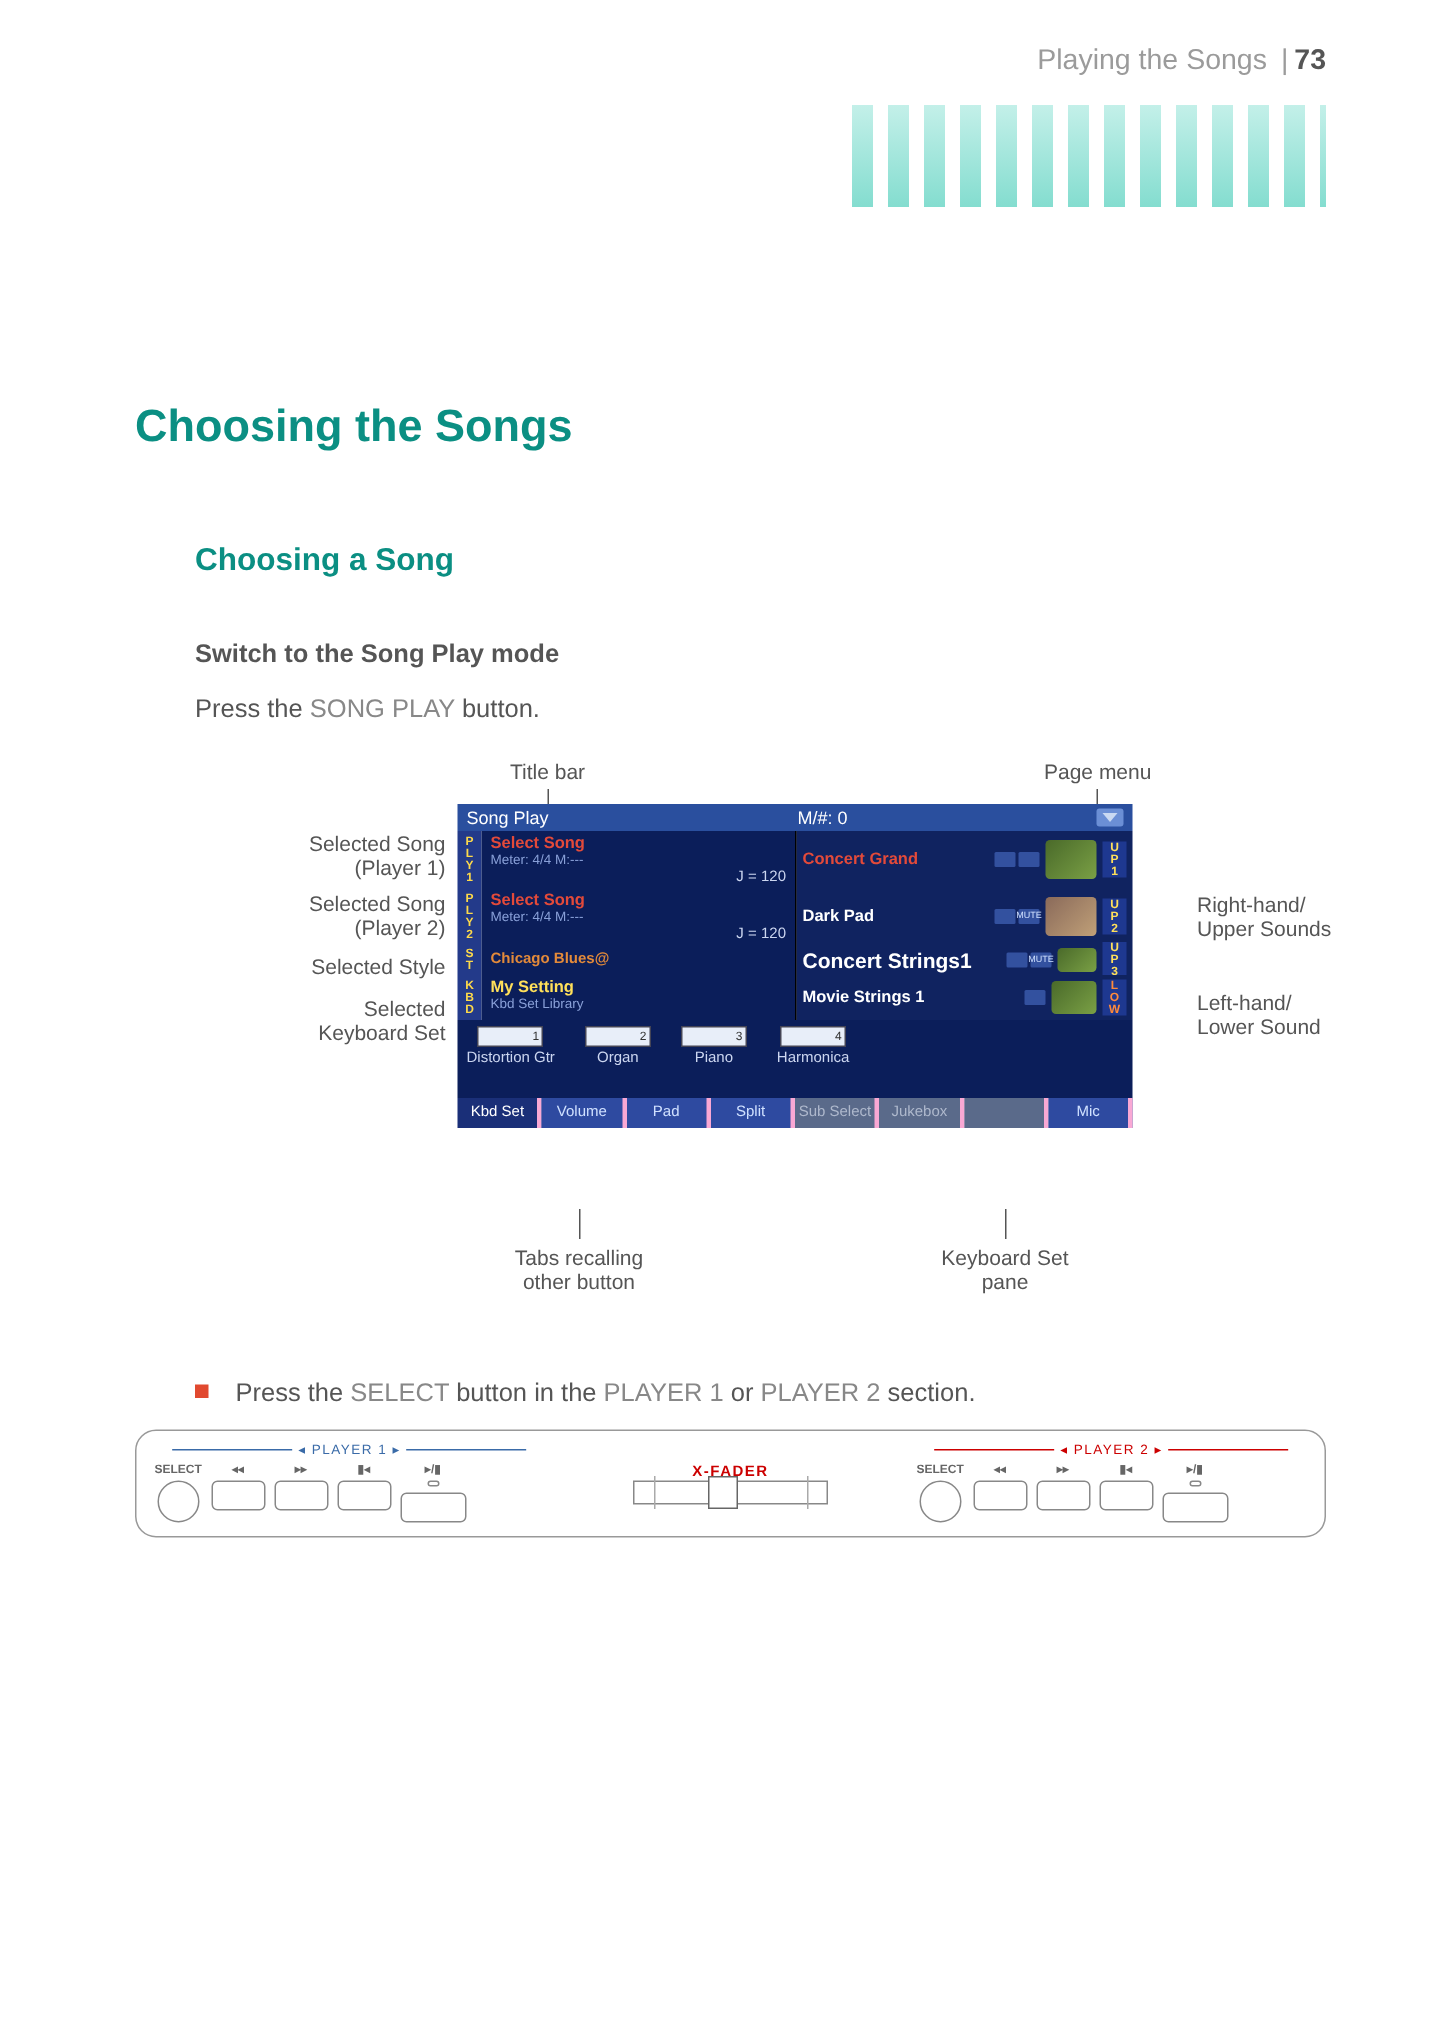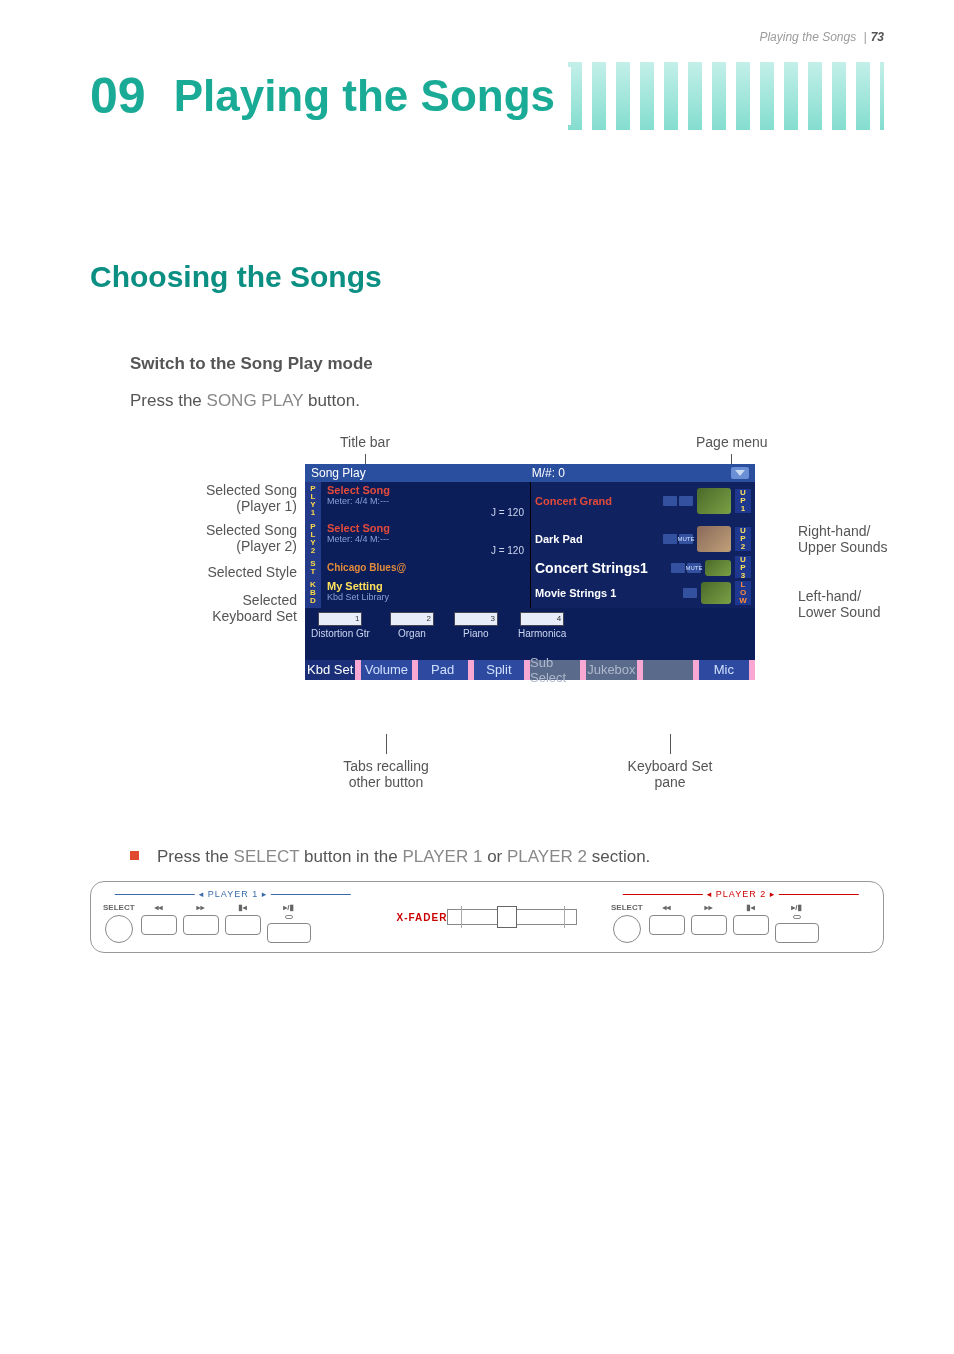"Playing the Songs | 73" .page-head { font-size: 12px -> 19px; font-style: italic -> none }
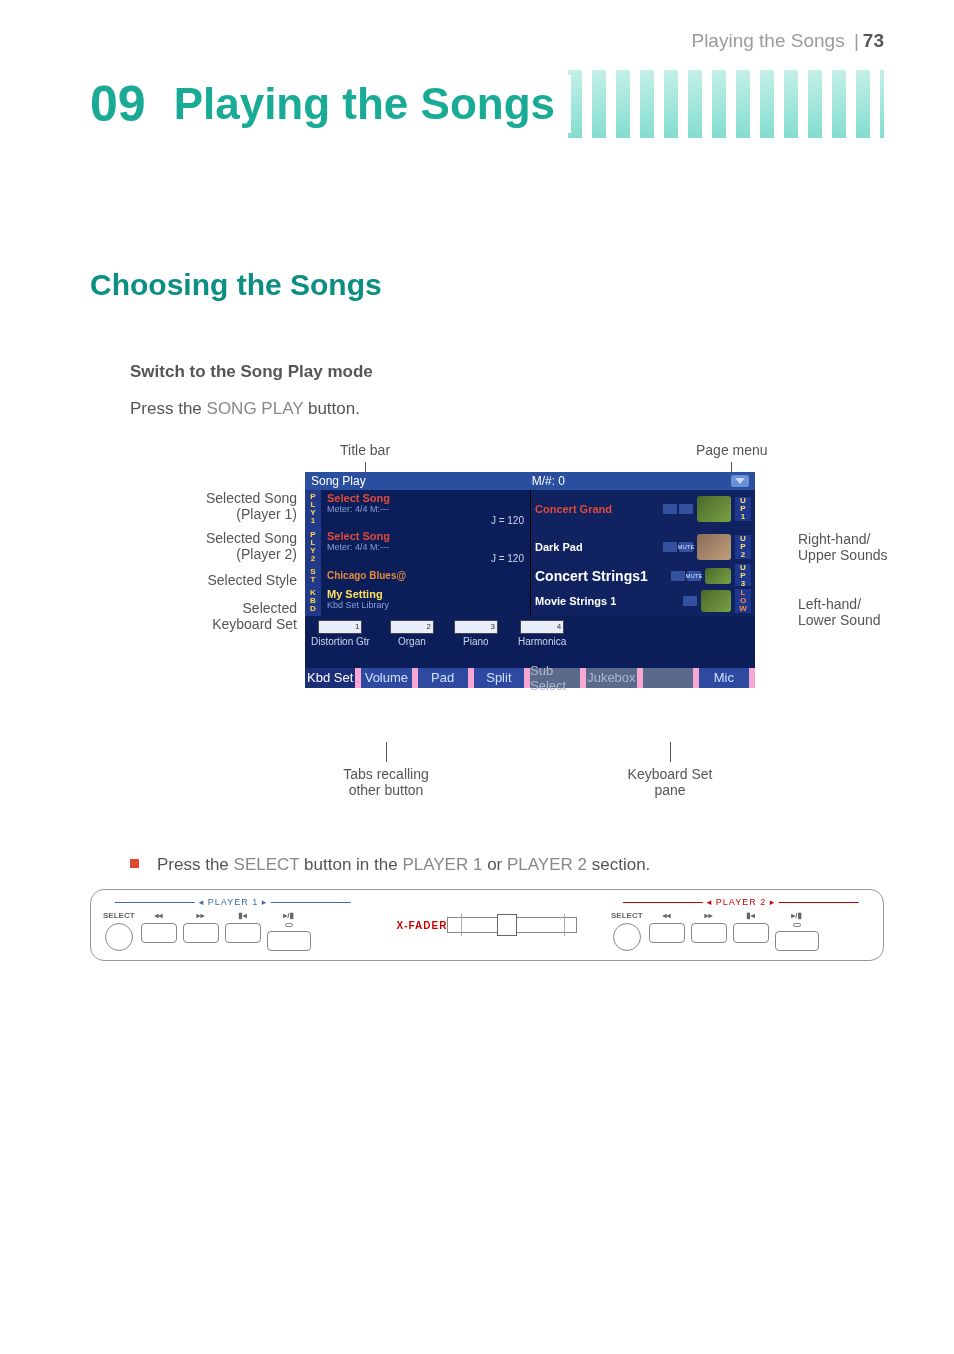"09" div.chapter-title-wrap { html: <div> <div>09</div> <div>Playing the Songs</div> </div> -> none }
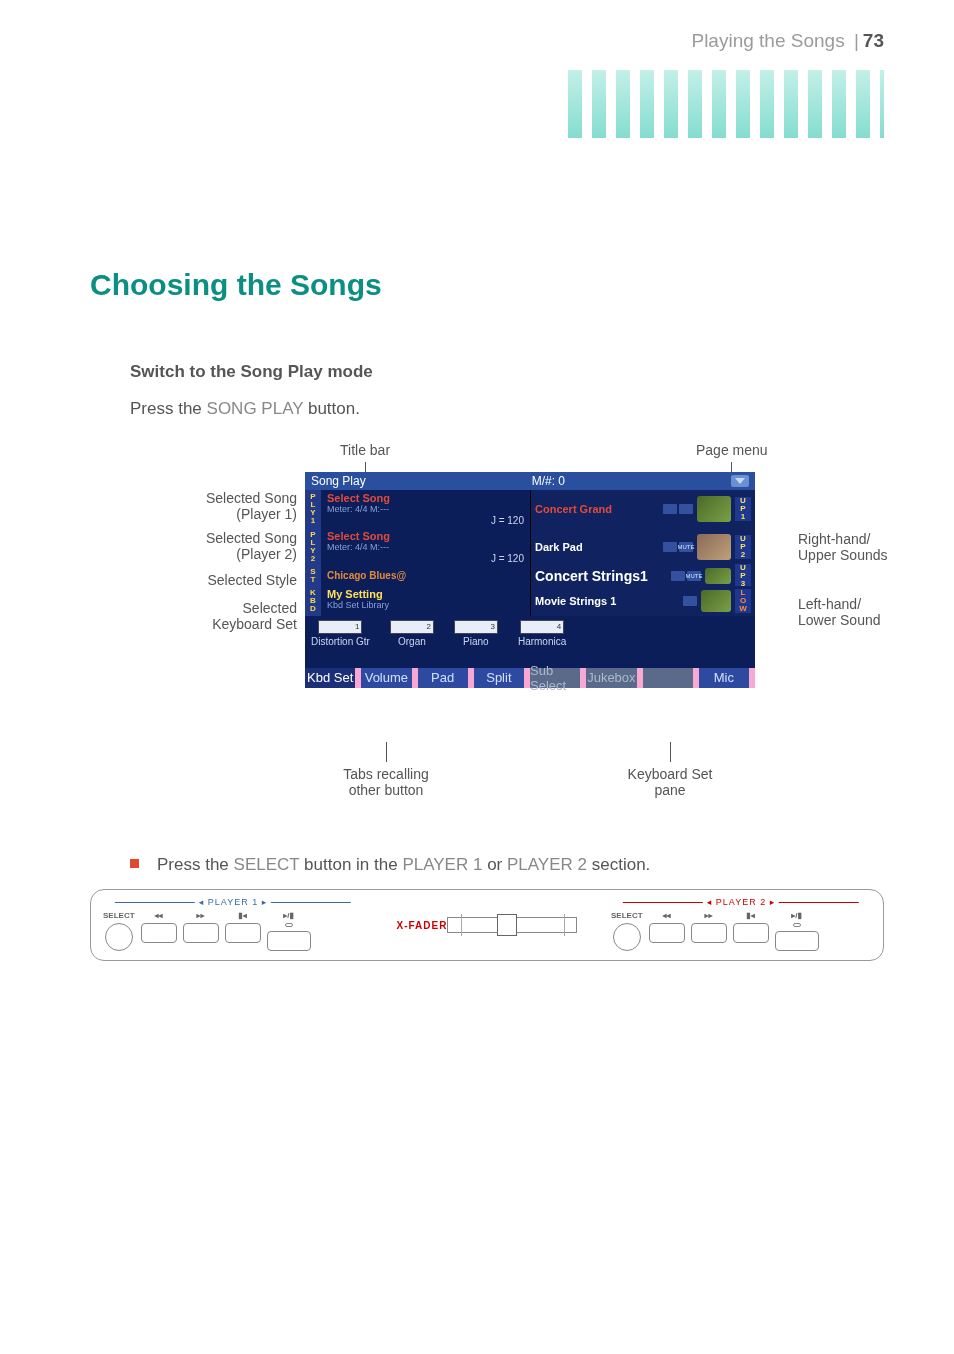"Choosing a Song" h3.sub { html: none -> <h3>Choosing a Song</h3> }
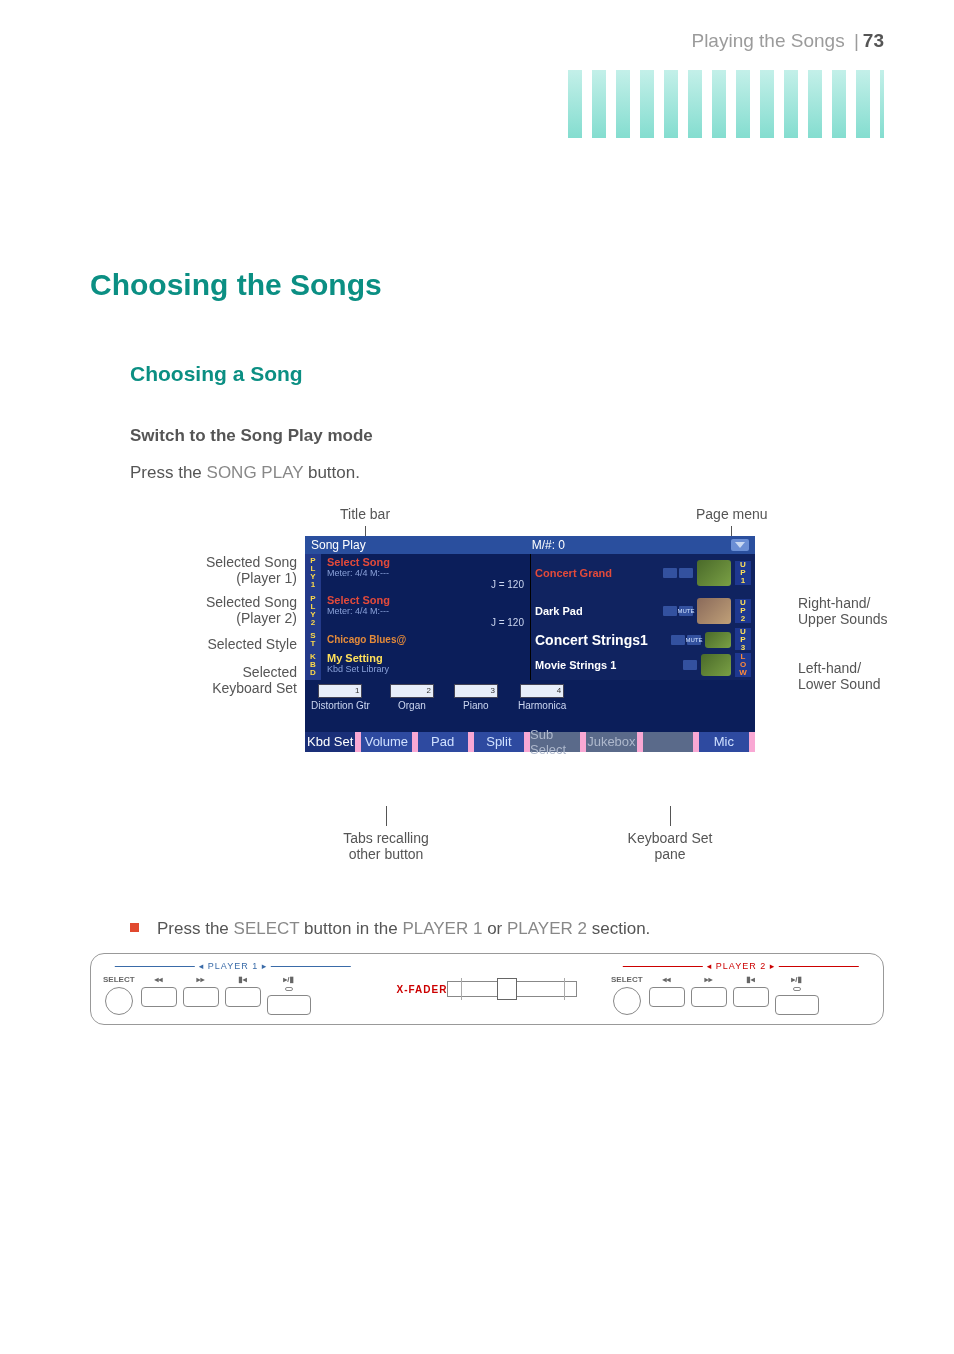"Kbd Set" .tab { border-right: 6px solid #f9a8d4 -> 3px solid #f9a8d4; font-size: 13px -> 10px }
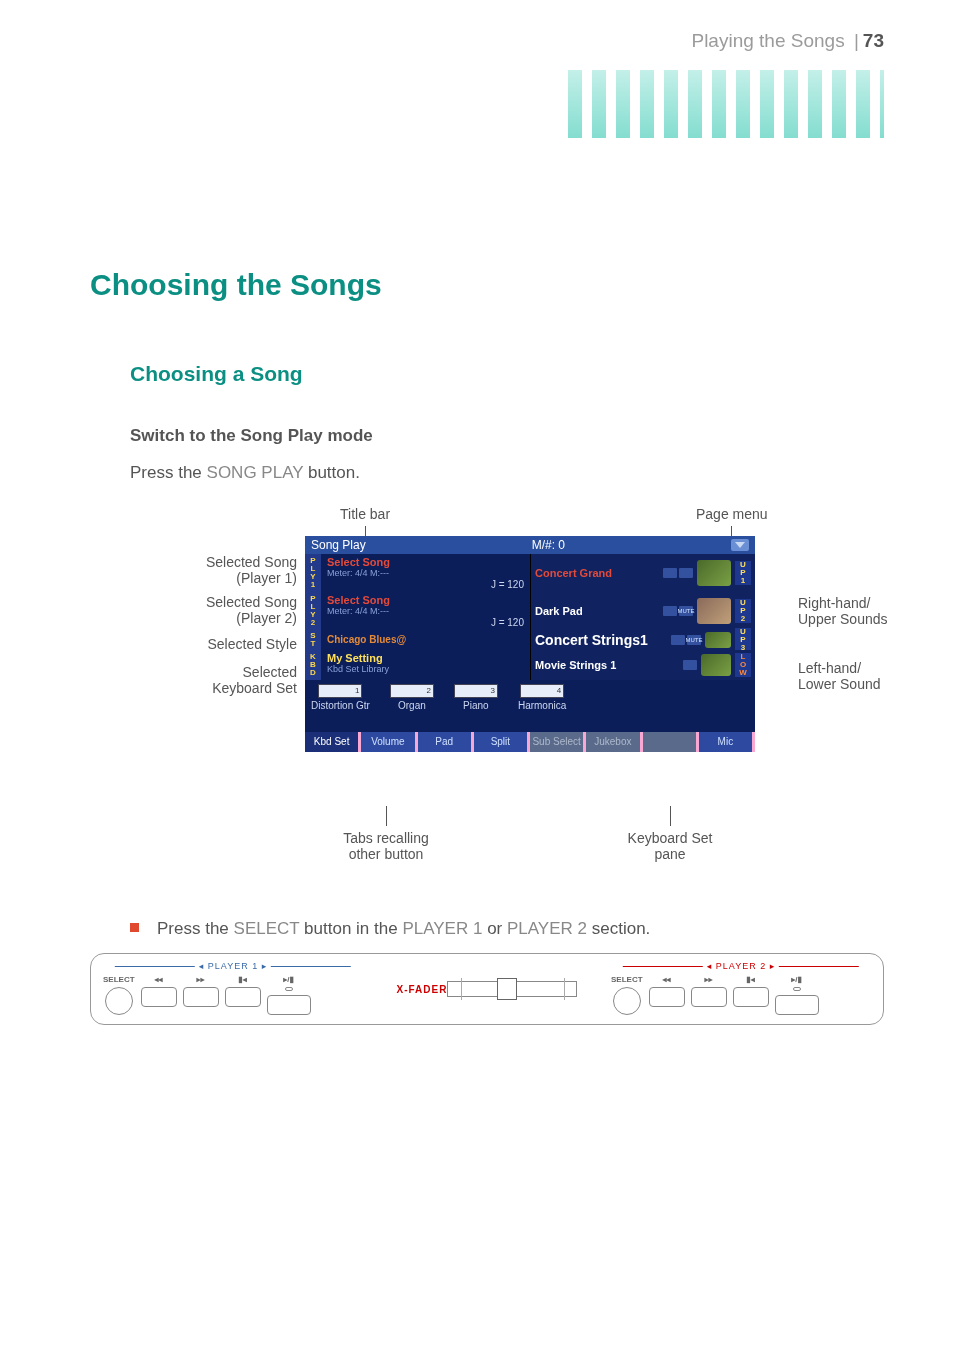"X-FADER" .xfader-zone { flex-direction: none -> column }
